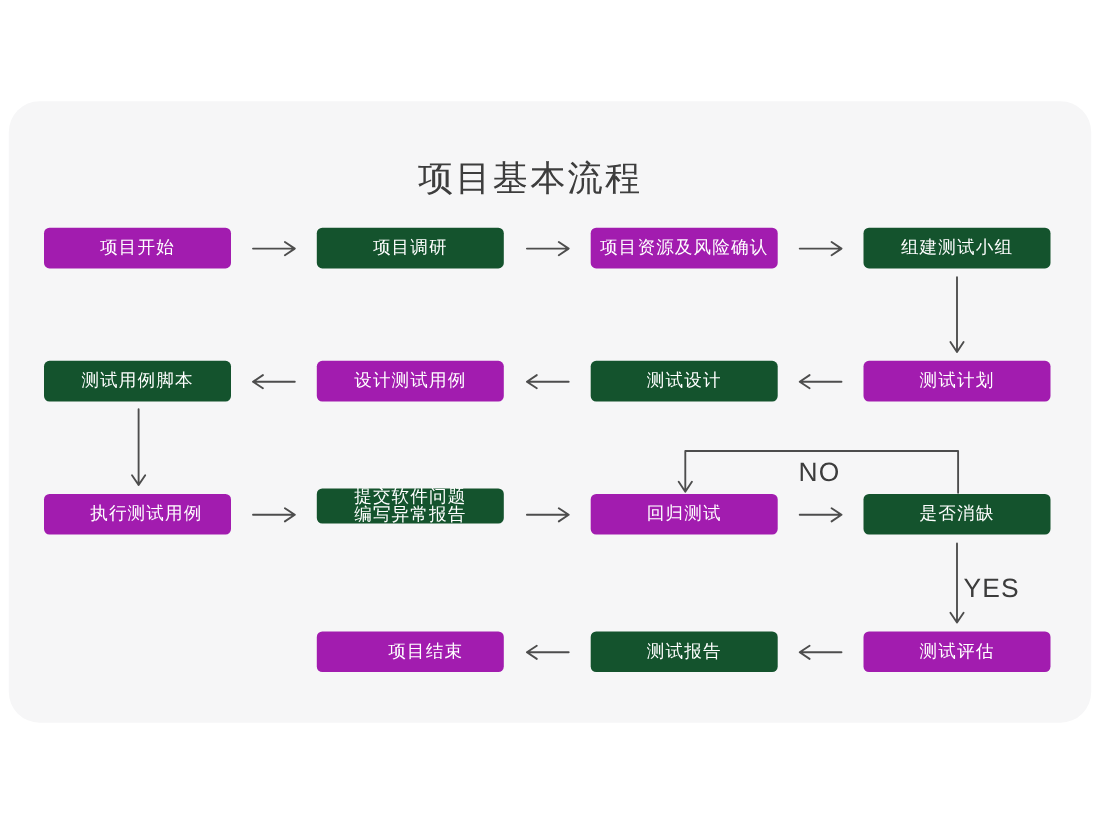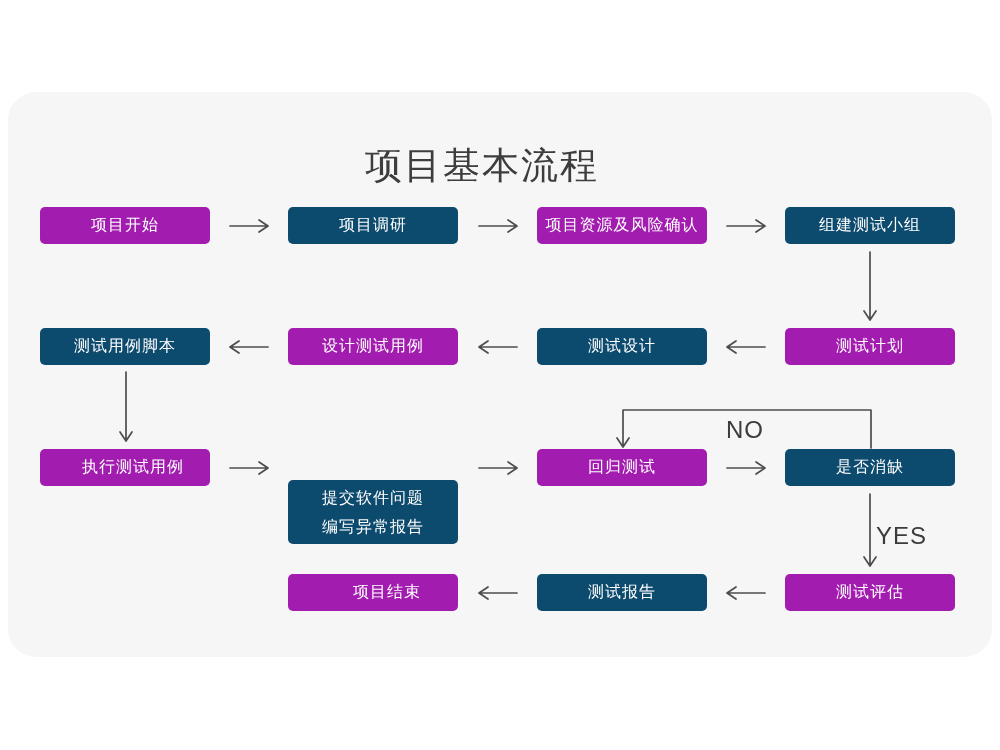"项目基本流程" .title { font-size: 37px -> 32px }
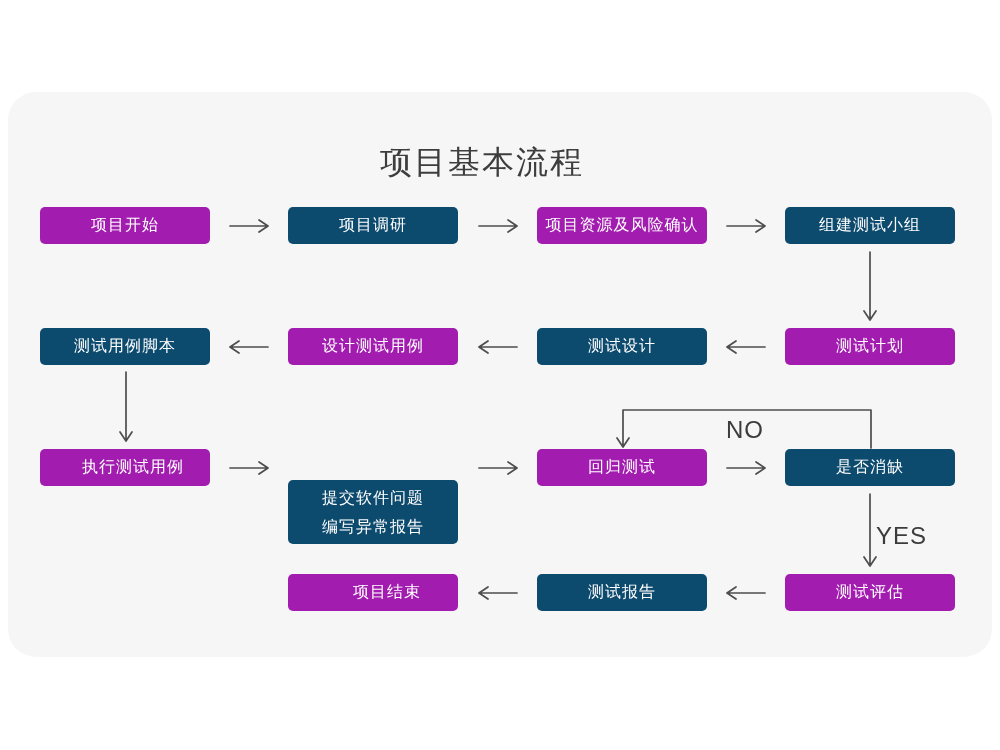"项目调研" .node.secondary { background: #0c4a6e -> #14532d }
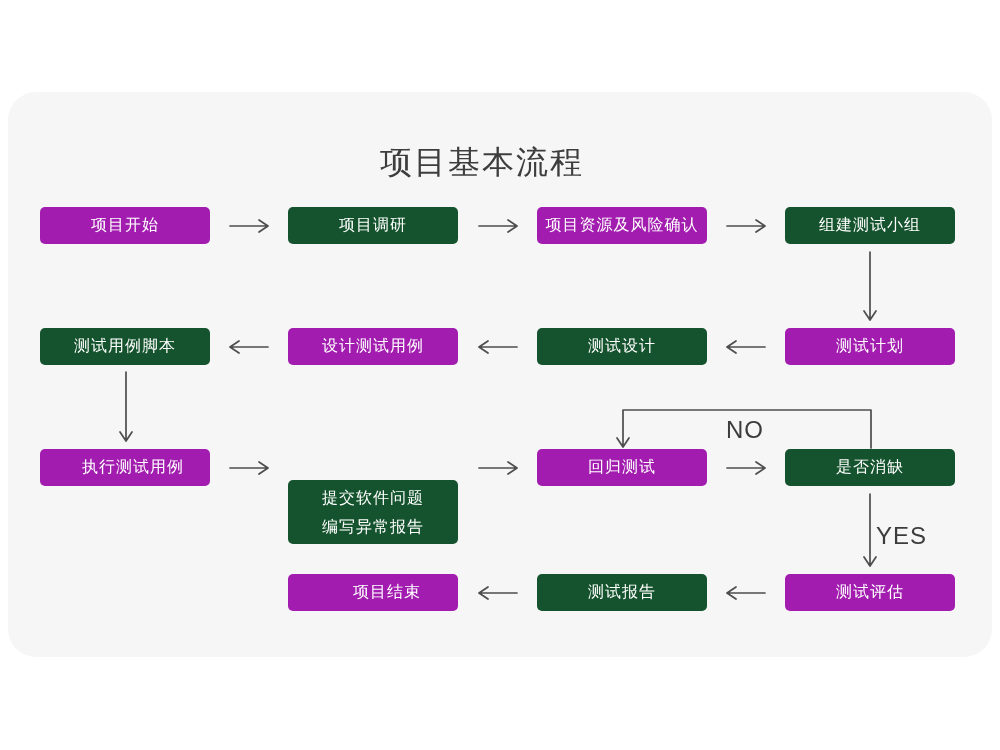"提交软件问题" .node.tall { height: 64px -> 32px; line-height: 29px -> 17px; margin-top: 36px -> none }
